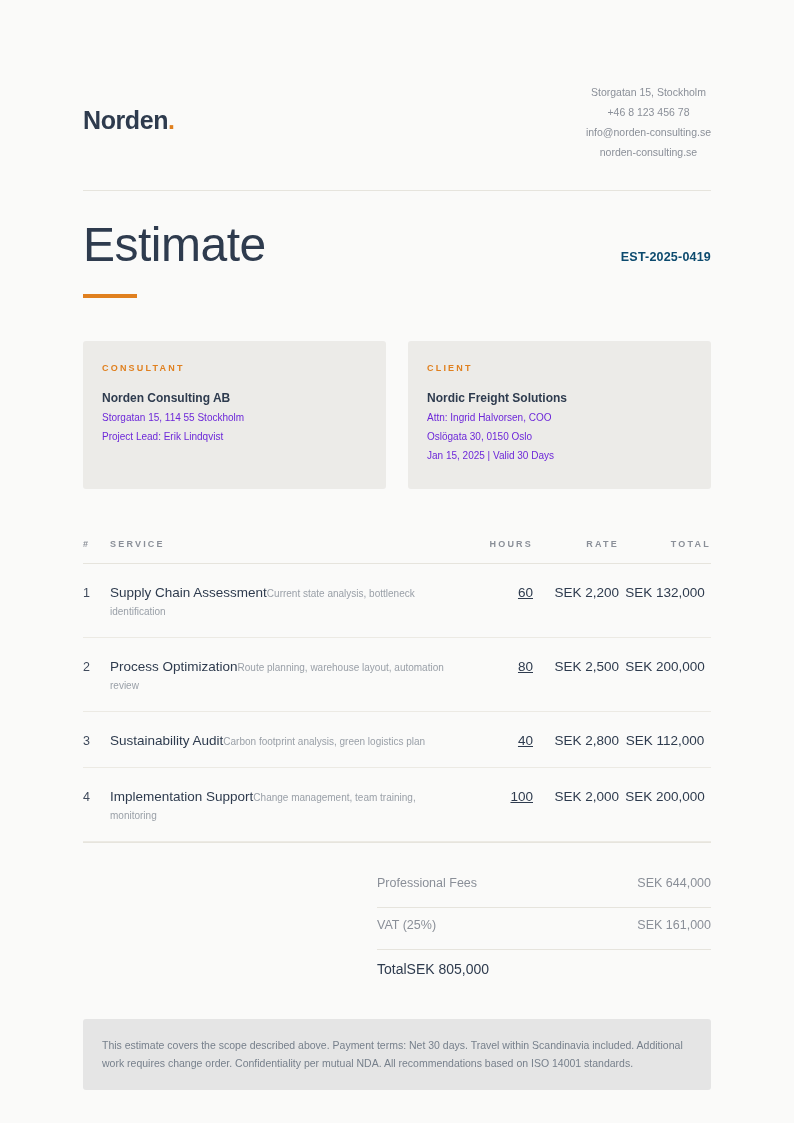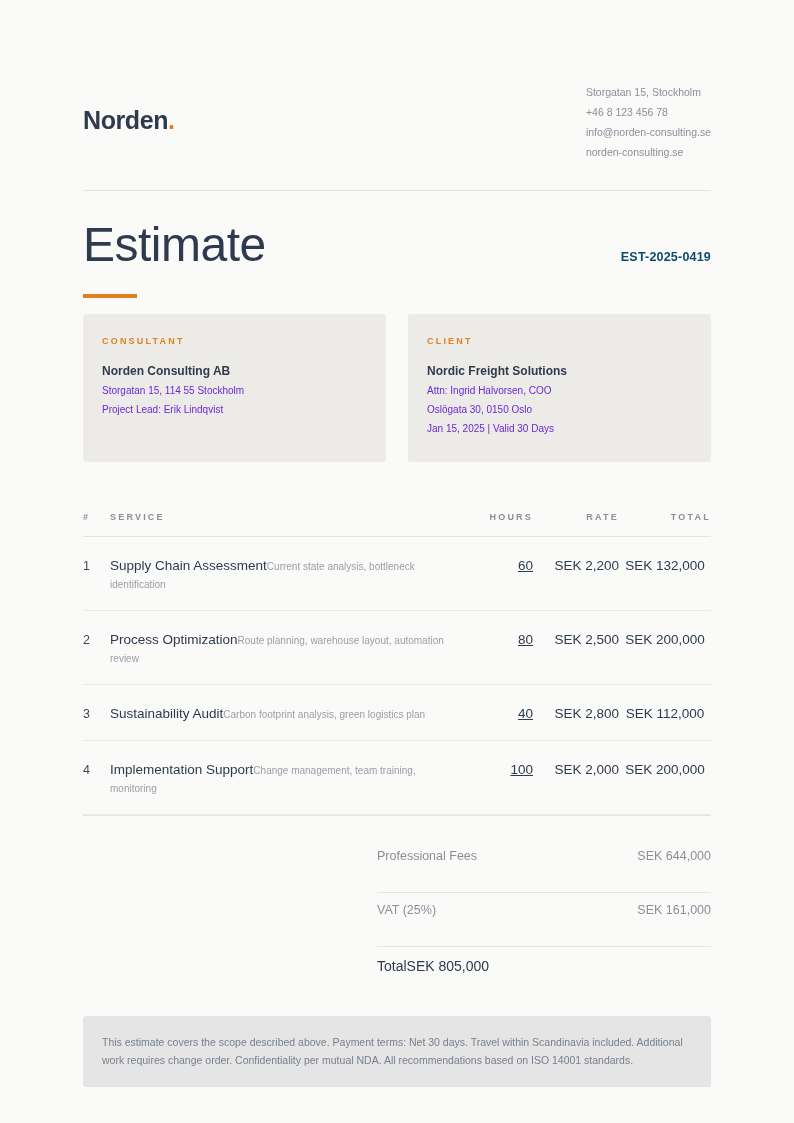"Storgatan 15, Stockholm" .contact { text-align: left -> center }
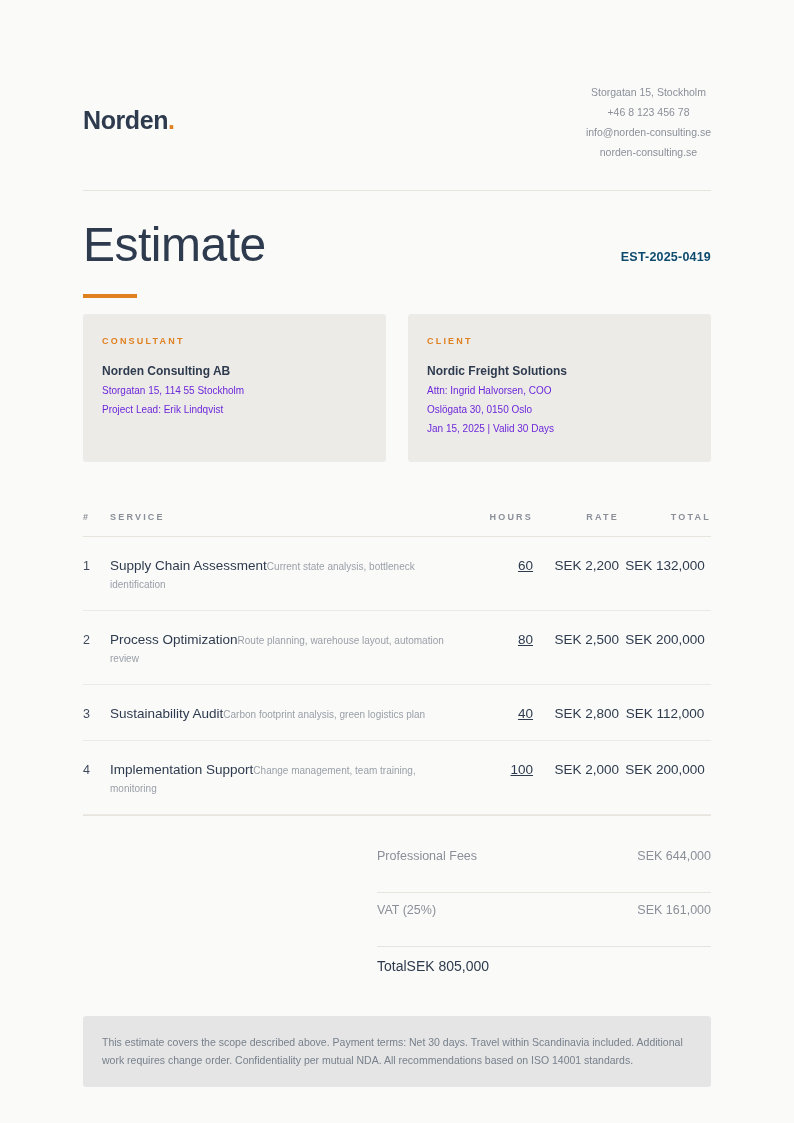"CONSULTANT" .parties { margin-top: 16px -> 43px }
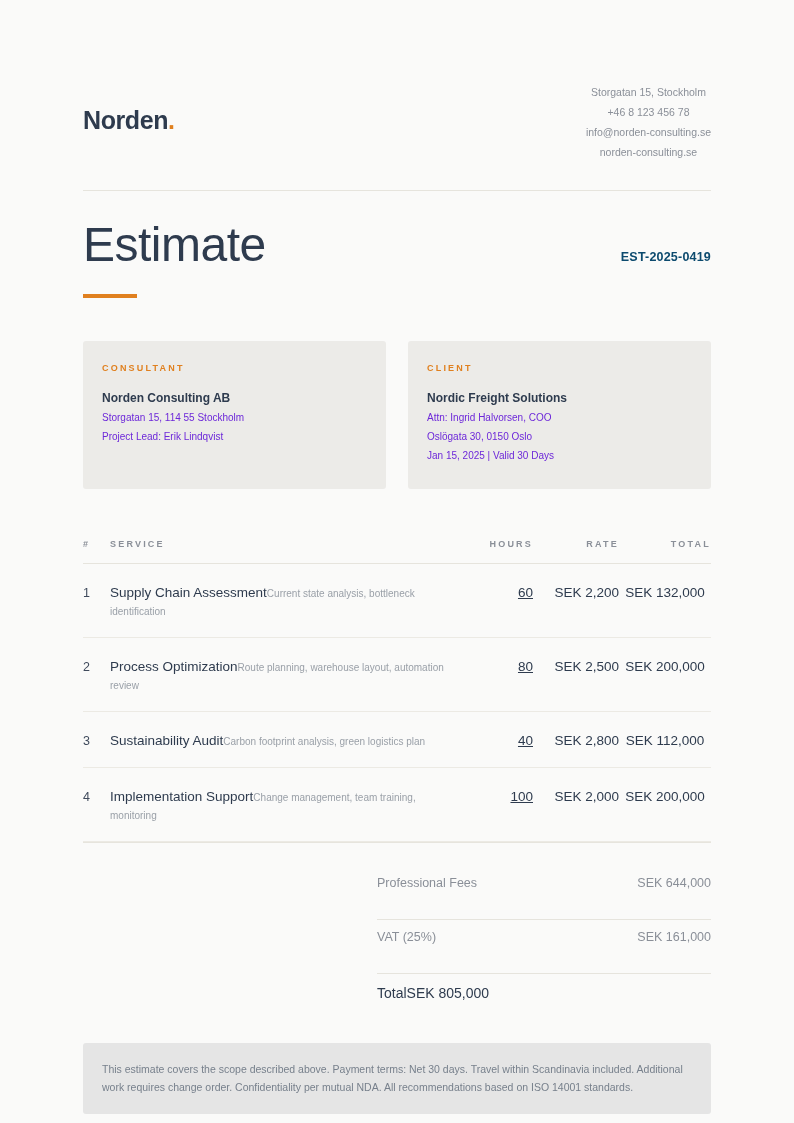"Professional Fees" .total-row { padding: 10px 0 29px 0 -> 10px 0 17px 0 }
